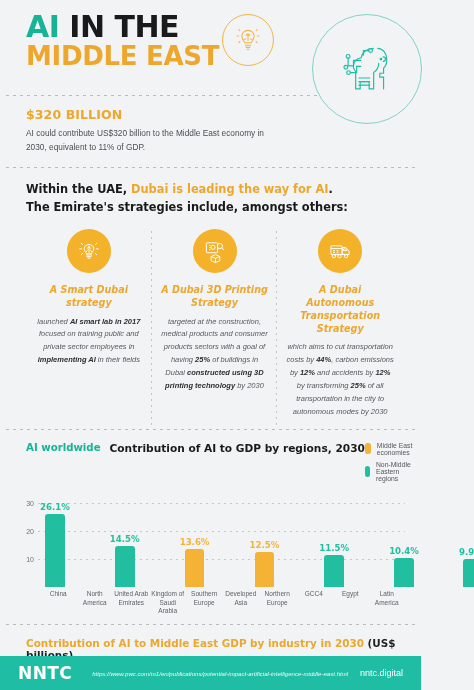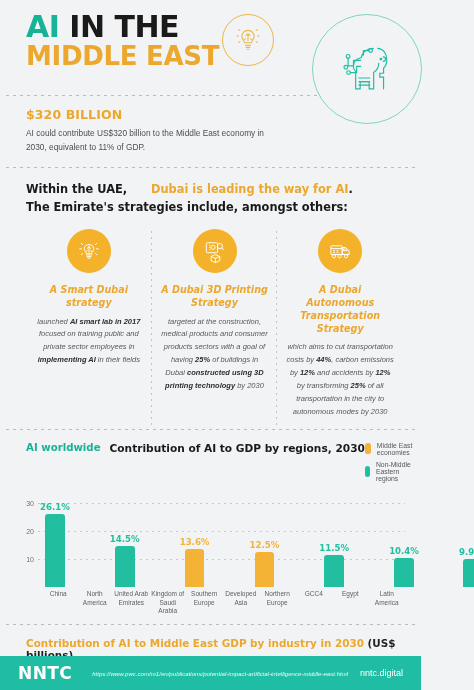"Dubai is leading the way" .uae-head .hl { margin-left: 20px -> none }
